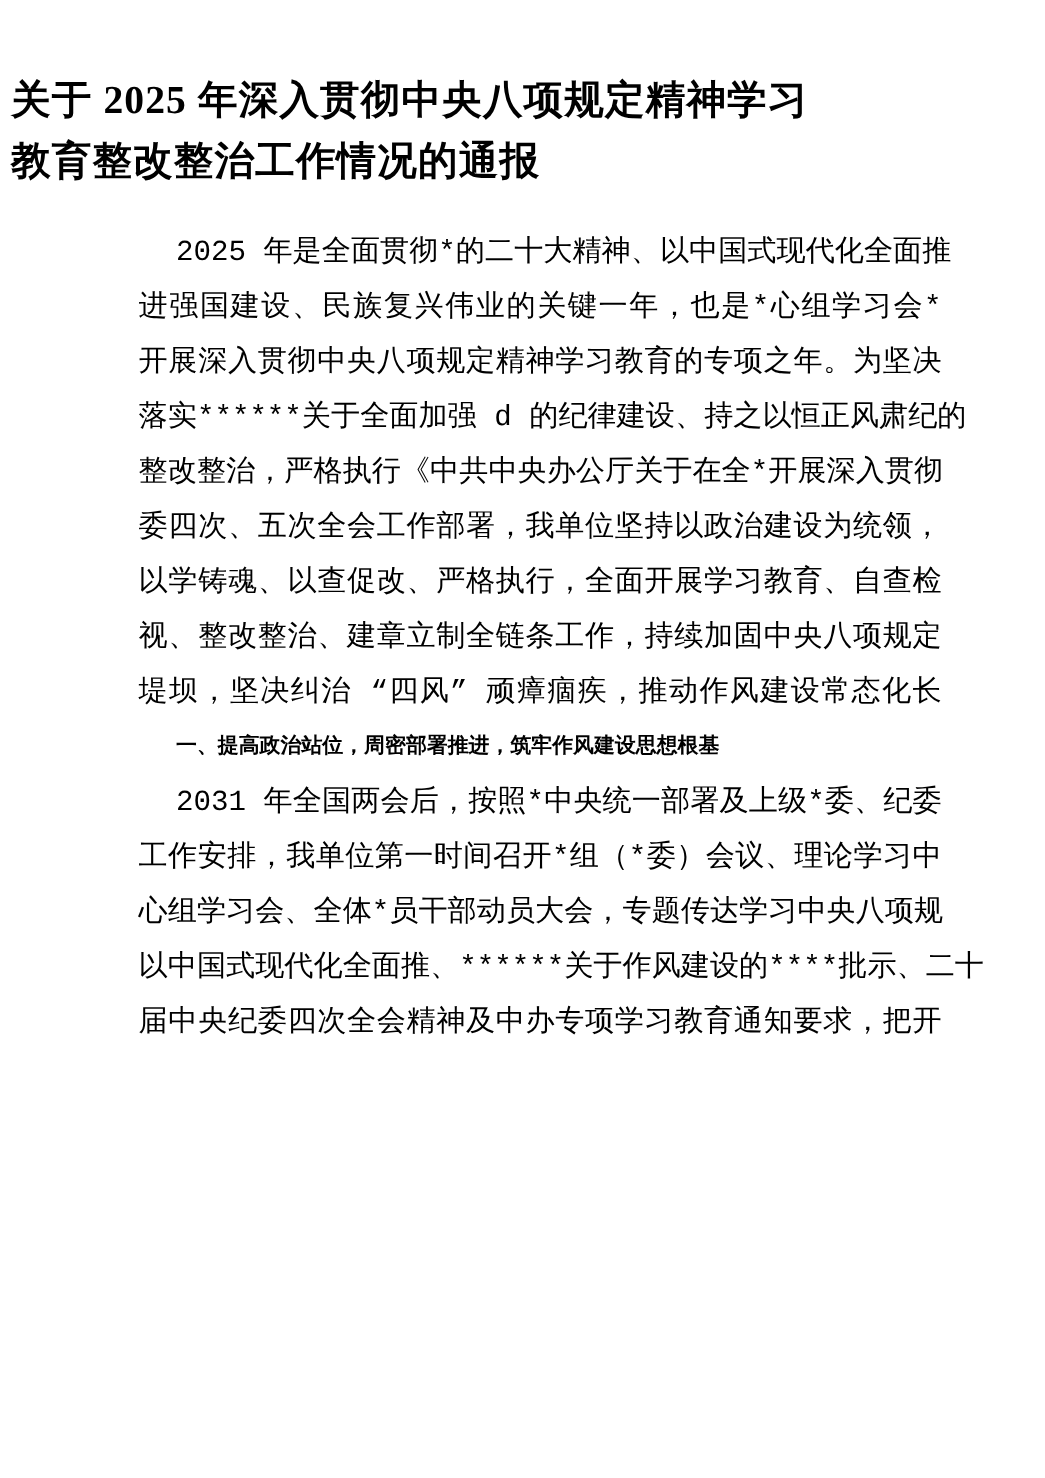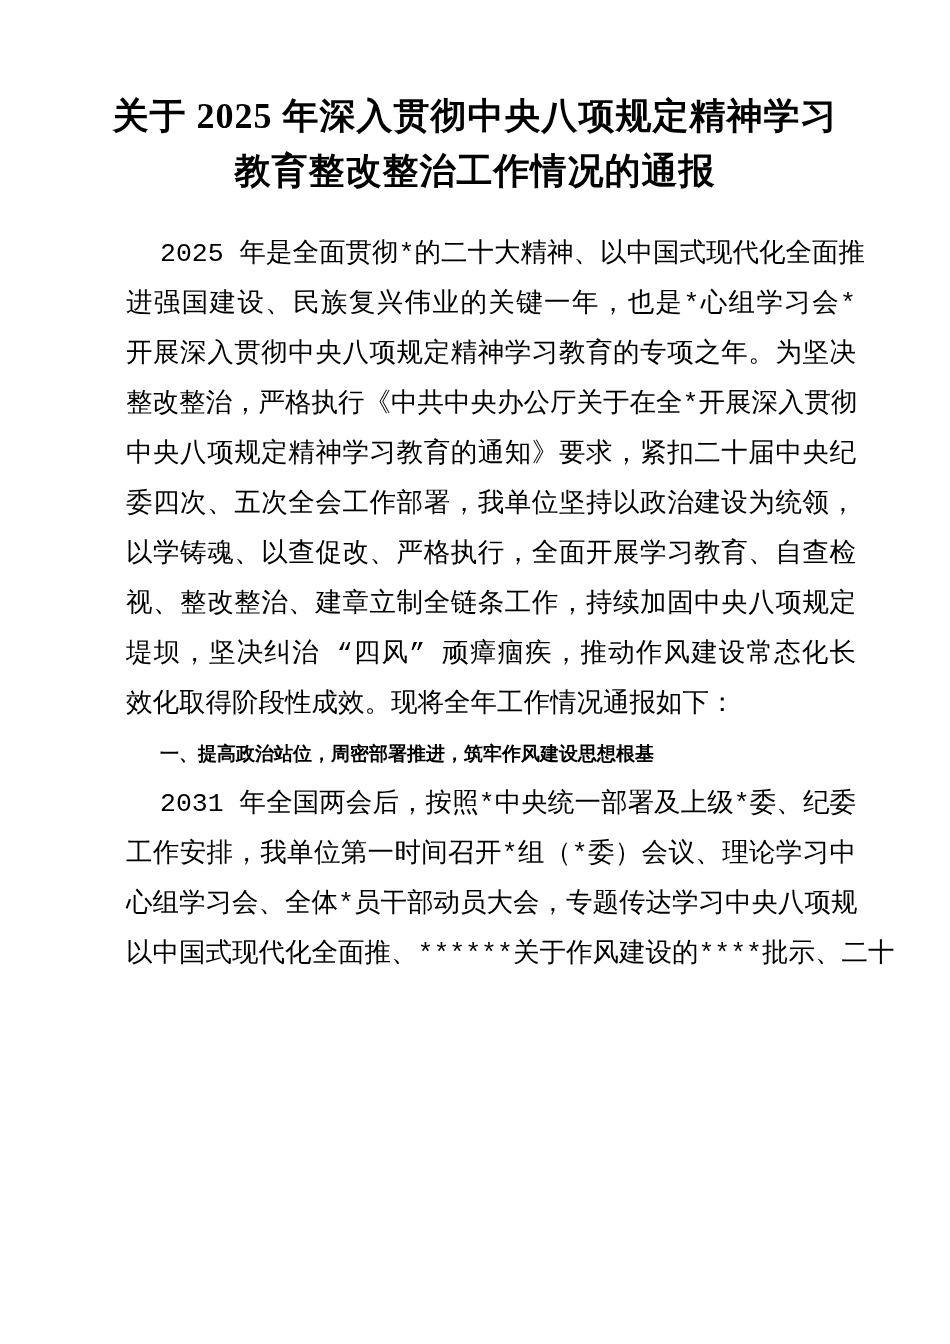"关于 2025 年深入贯彻中央八项规定精神学习" .doc-title { margin-left: none -> 10px; padding-top: 89px -> 64px; text-align: center -> left }
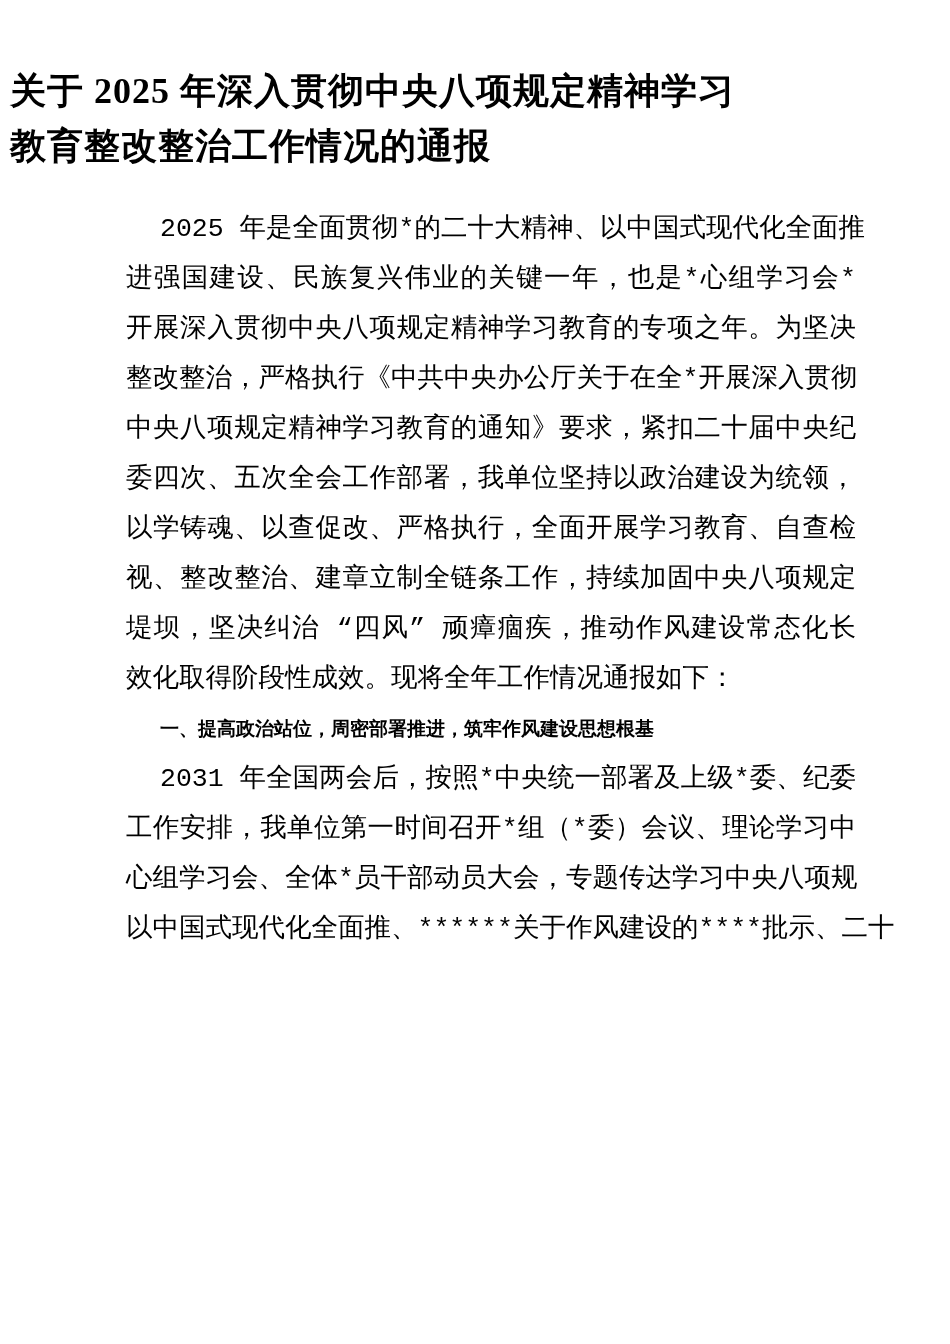"落实******关于全面加强 d 的纪律建设、持之以恒正风肃纪的" div.line { html: none -> <div>落实******关于全面加强 d 的纪律建设、持之以恒正风肃纪的</div> }
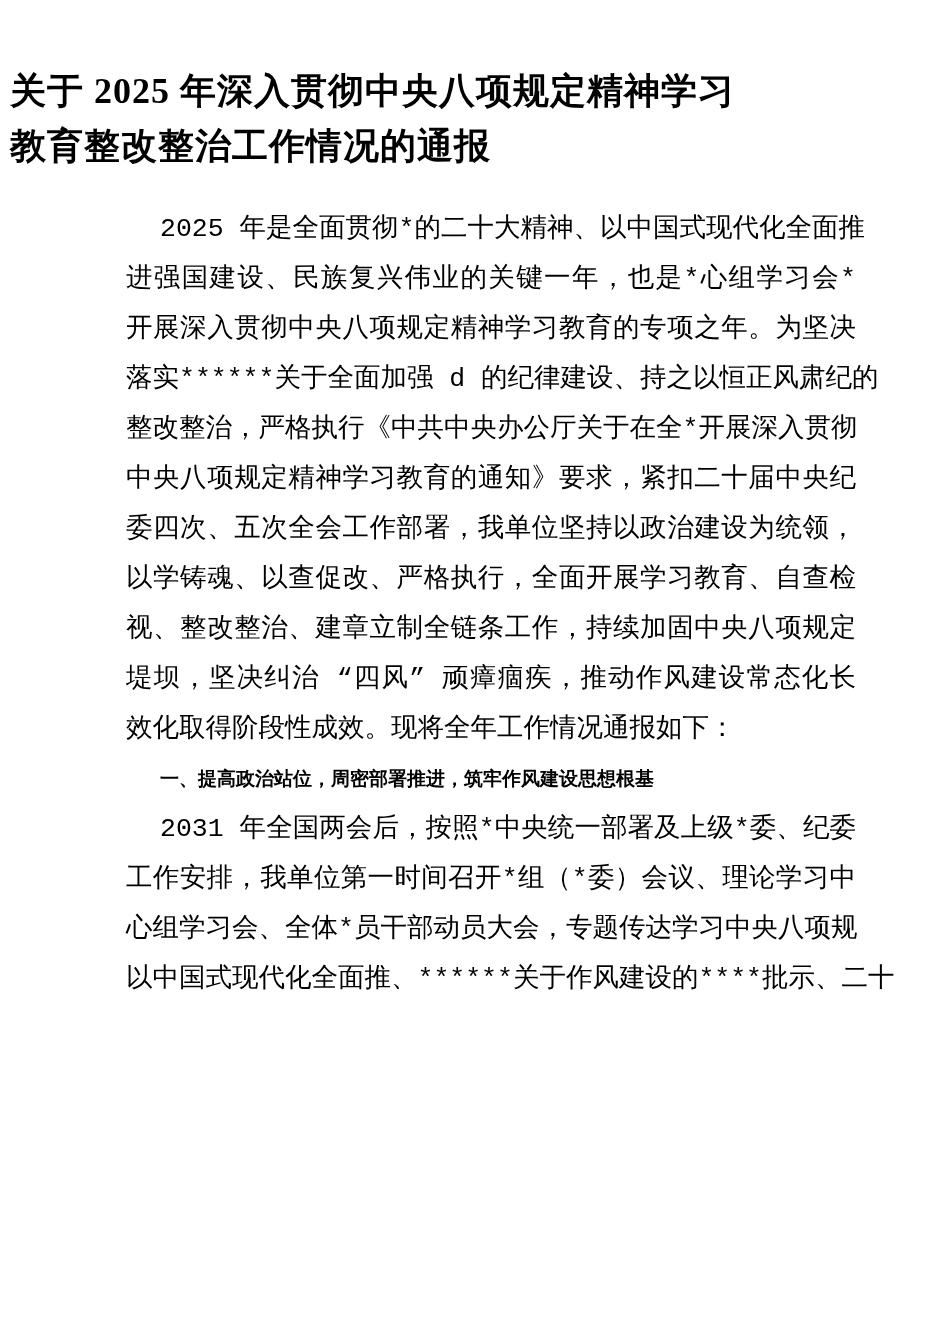"中央八项规定精神学习教育的通知》要求，紧扣二十届中央纪" div.line { html: <div>中央八项规定精神学习教育的通知》要求，紧扣二十届中央纪</div> -> none }
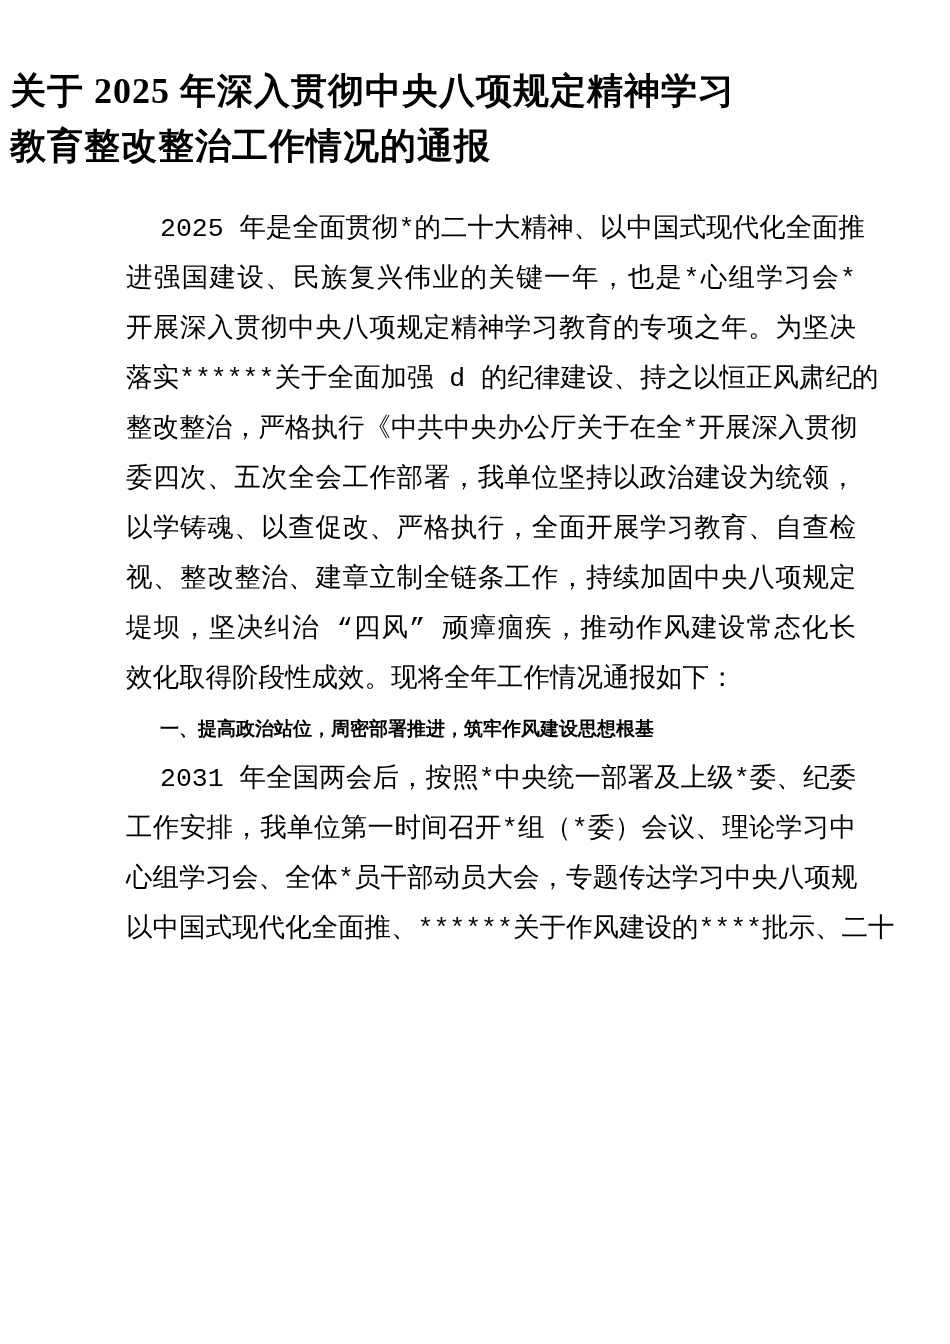"效化取得阶段性成效。现将全年工作情况通报如下：" div.line { html: <div>效化取得阶段性成效。现将全年工作情况通报如下：</div> -> none }
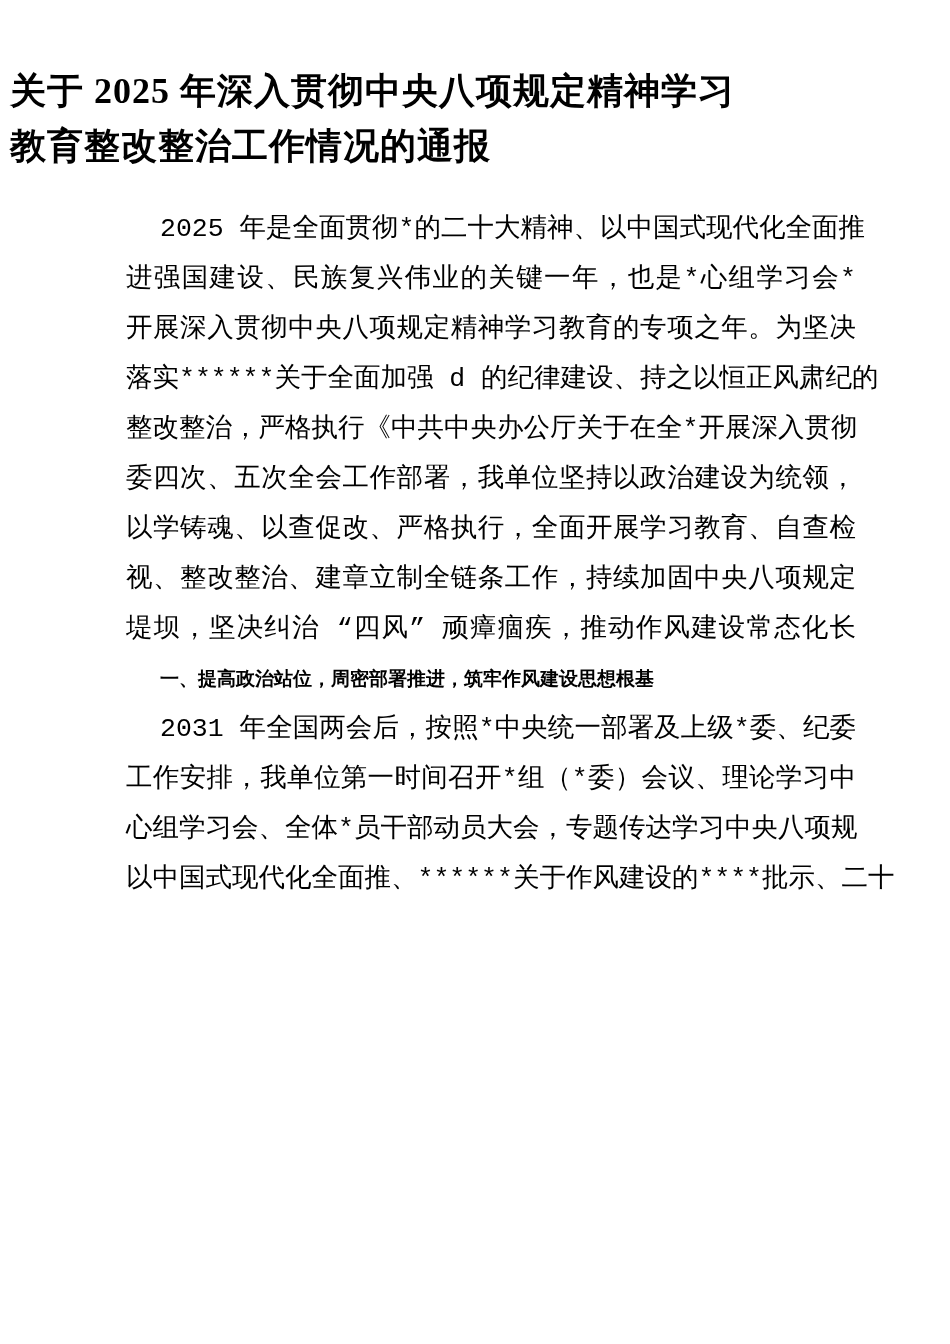"届中央纪委四次全会精神及中办专项学习教育通知要求，把开" div.line { html: none -> <div>届中央纪委四次全会精神及中办专项学习教育通知要求，把开</div> }
